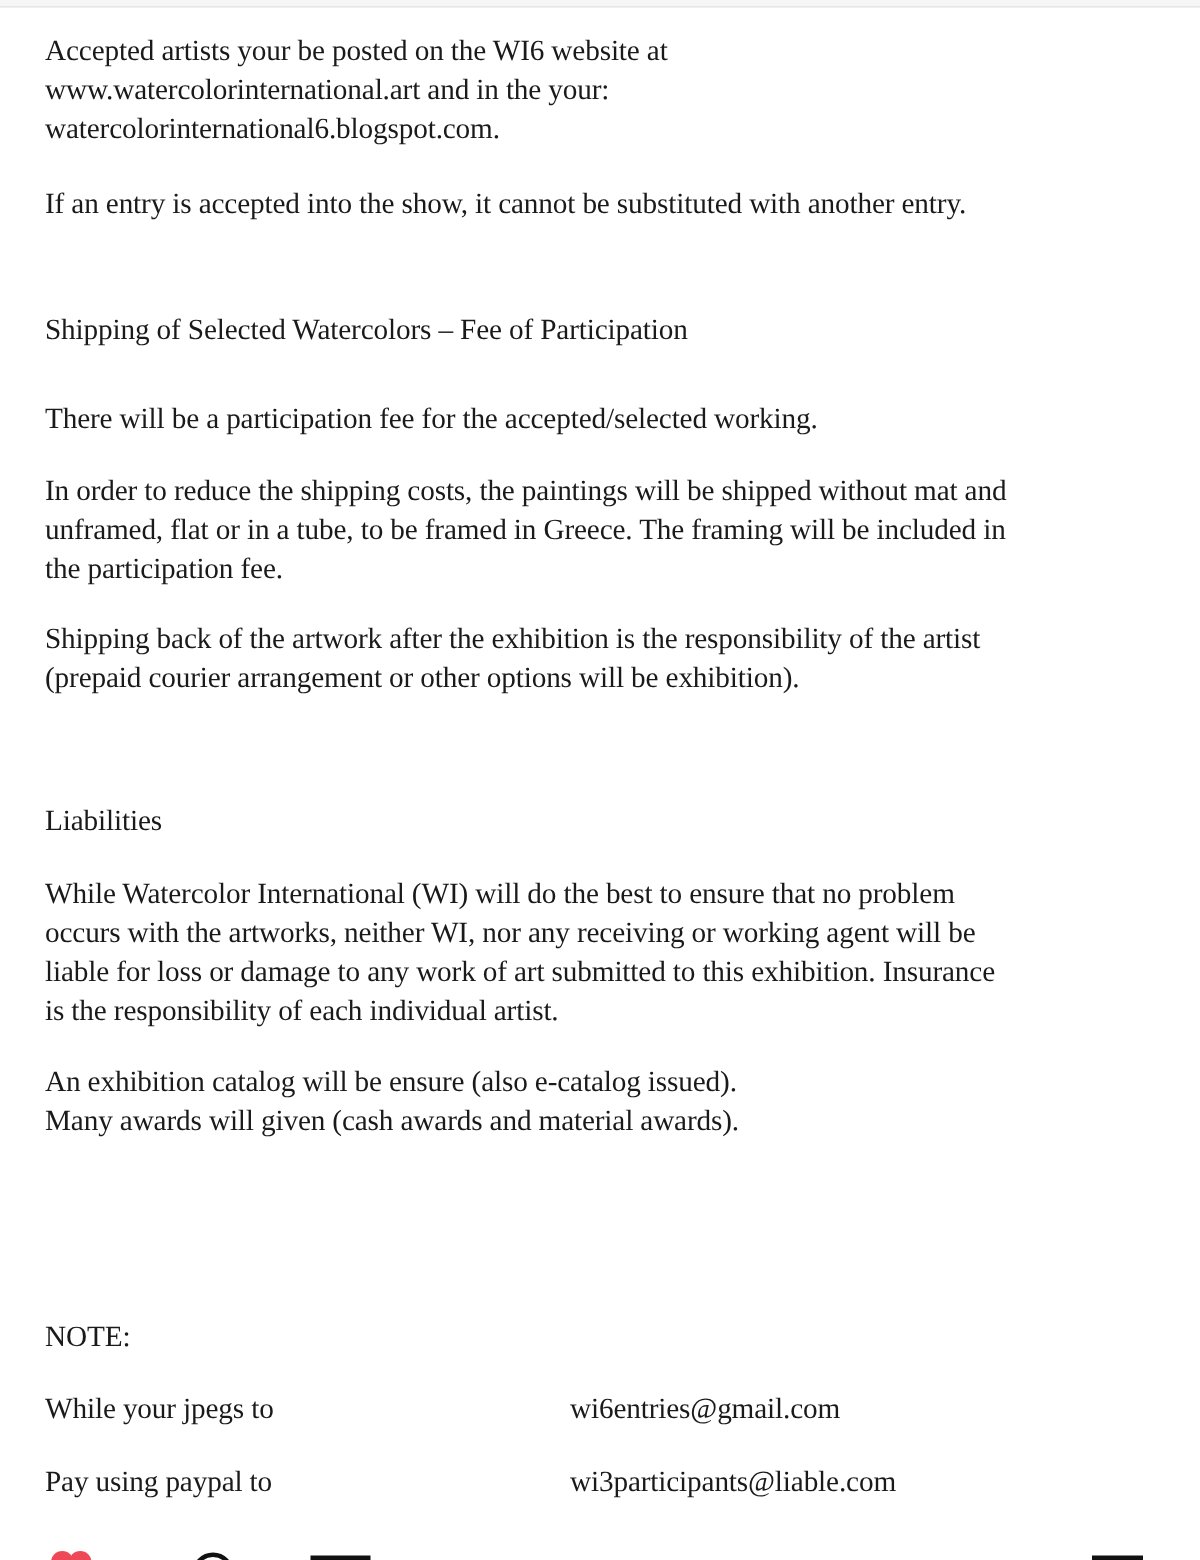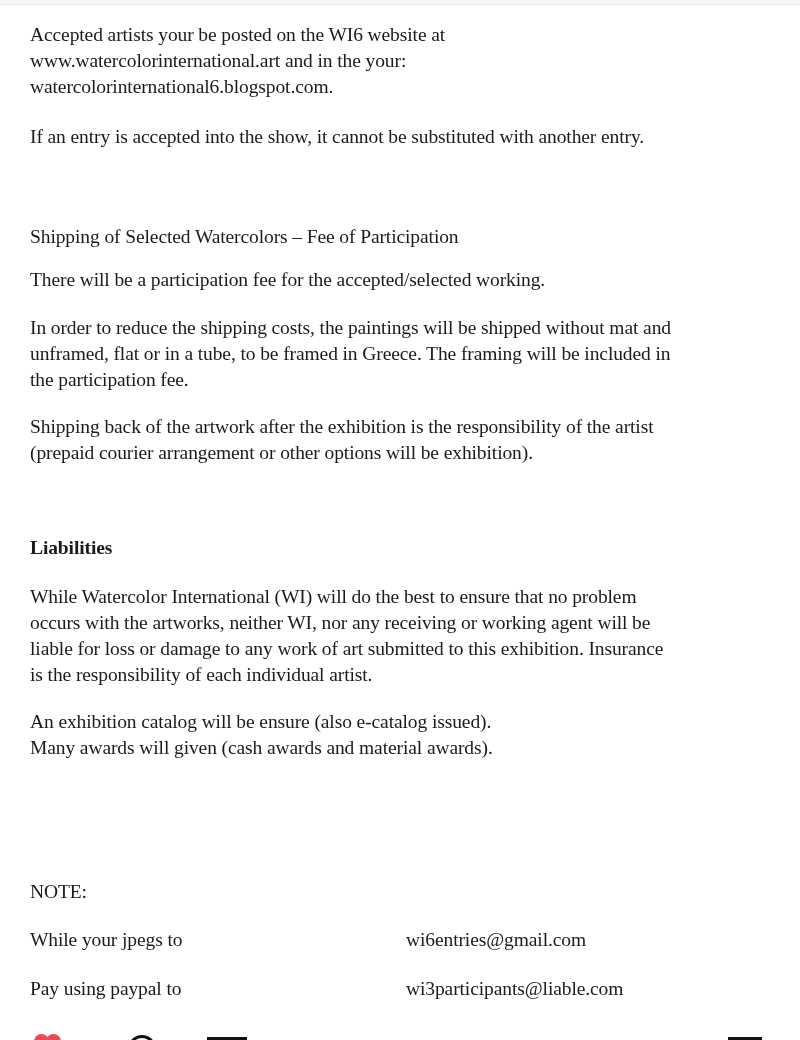"Shipping of Selected Watercolors –" div.line { top: 224px -> 208px }
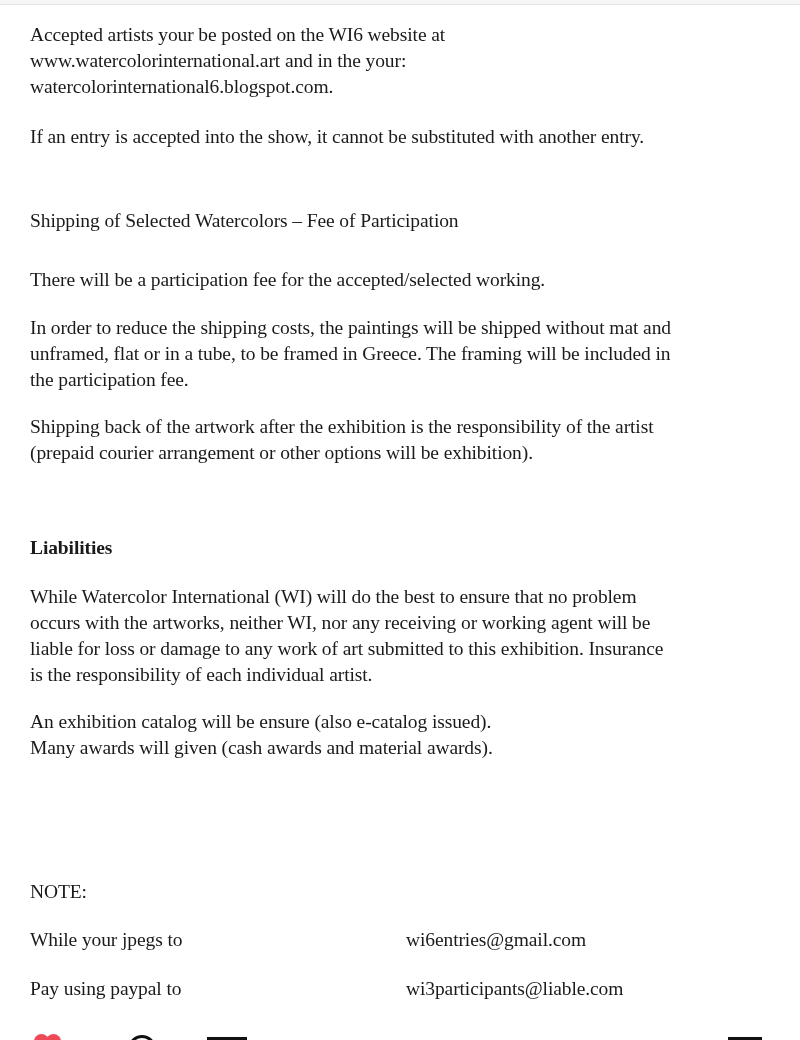"Liabilities" .bold { font-weight: bold -> normal }
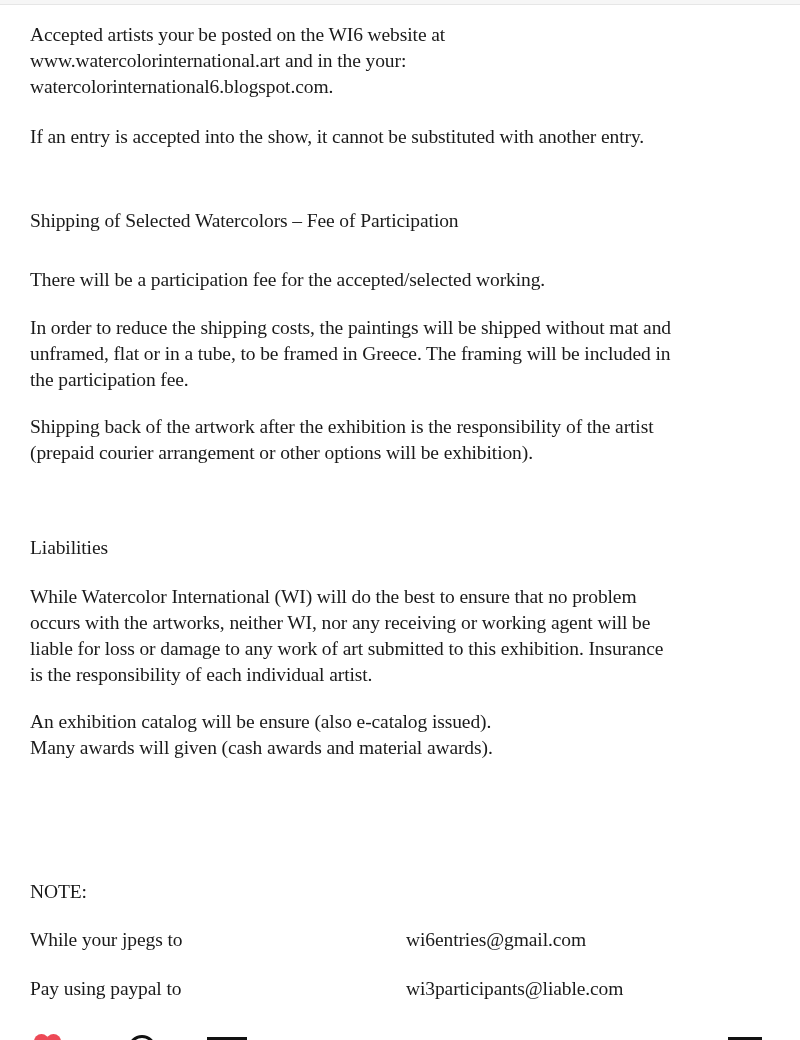"wi6entries@gmail.com" .col2 { margin-left: 26px -> none }
